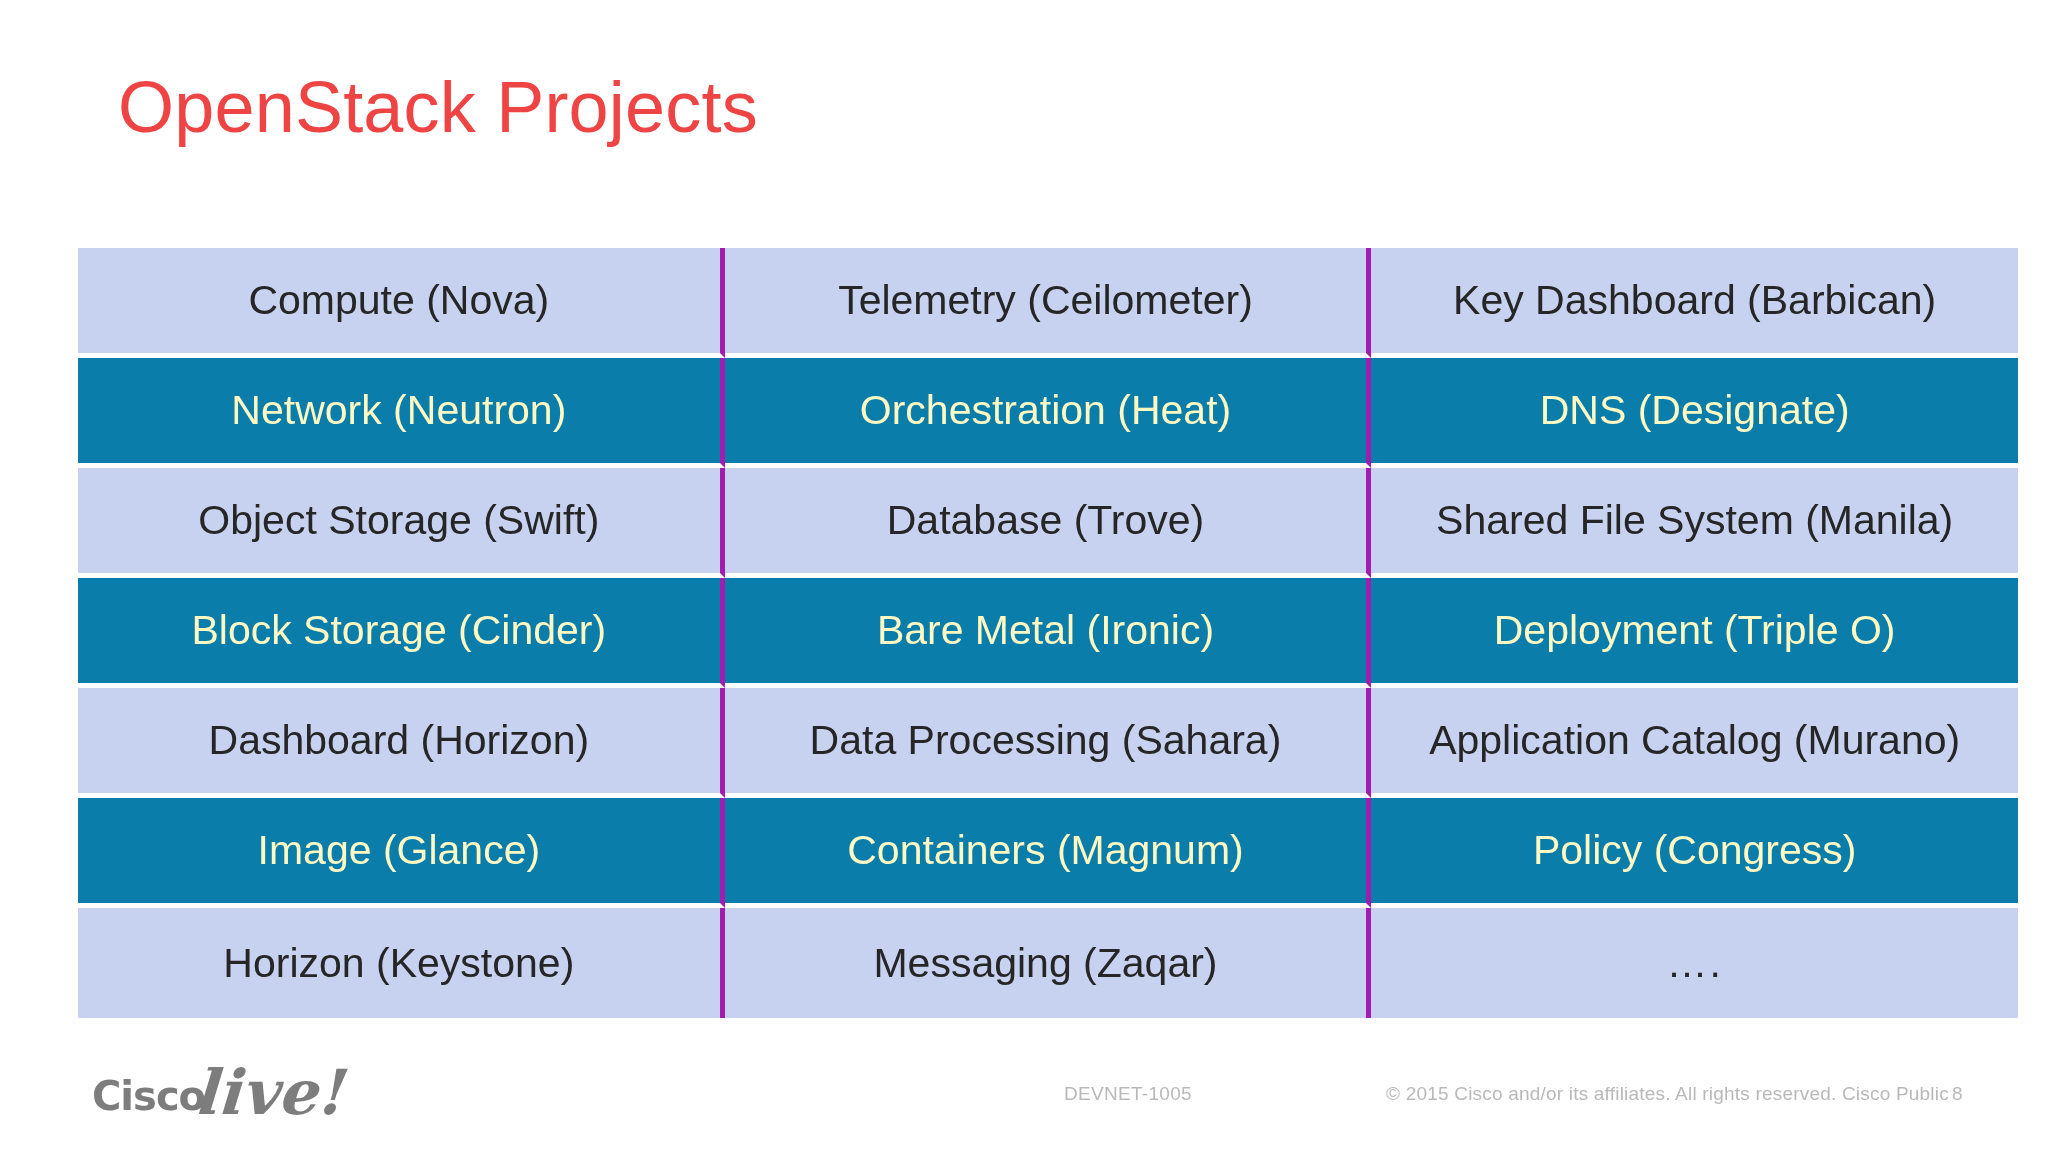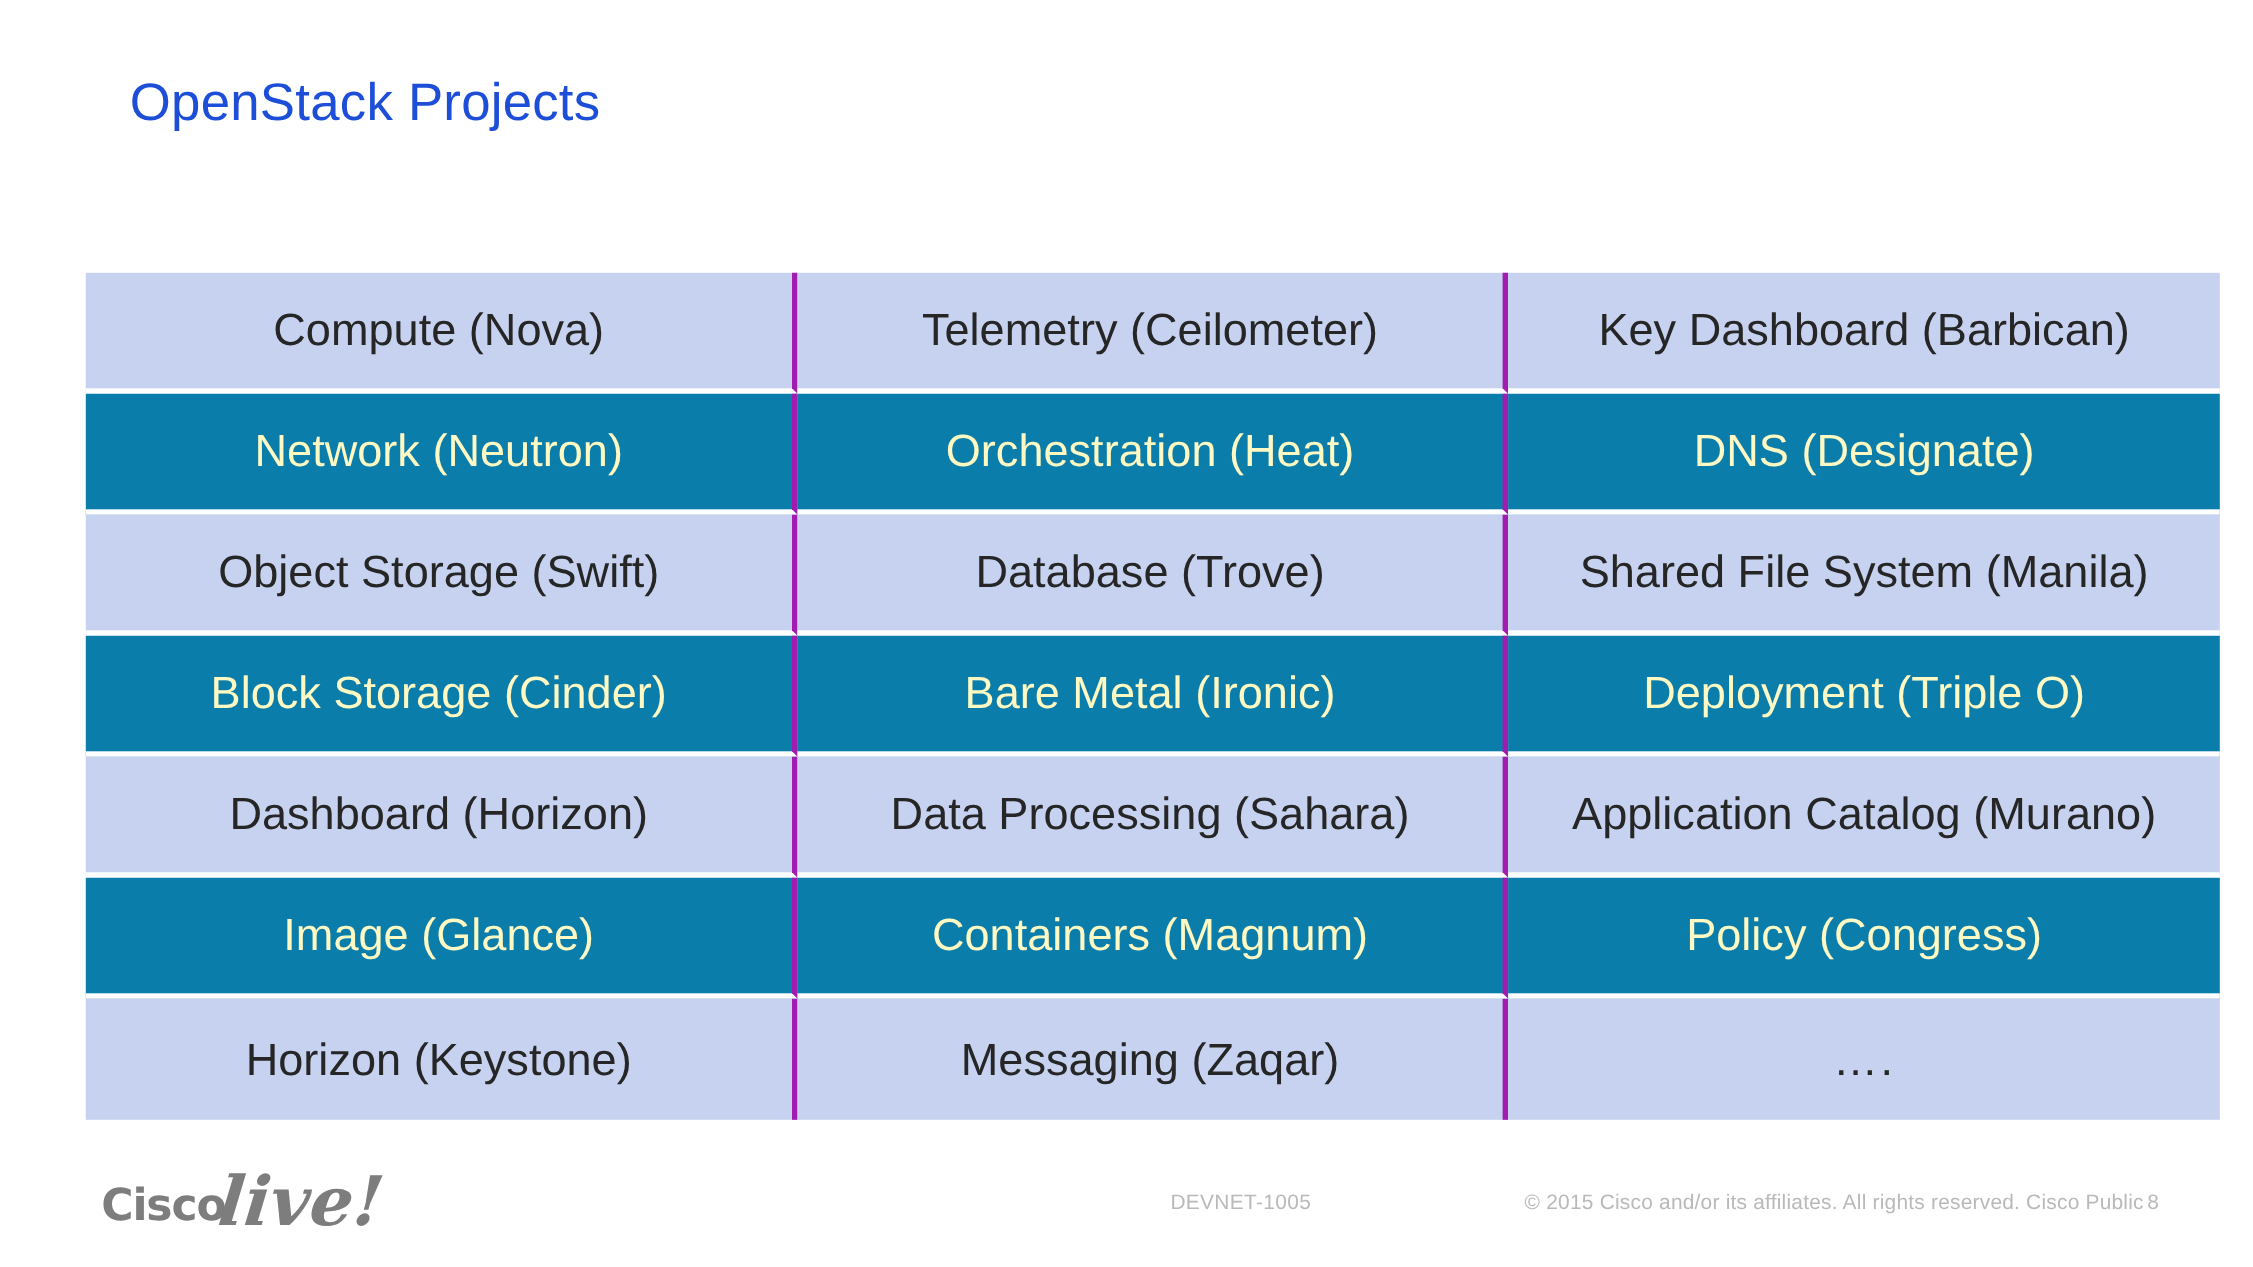"OpenStack Projects" .slide-title { color: #1d4ed8 -> #ef4444; font-size: 48px -> 72px }
